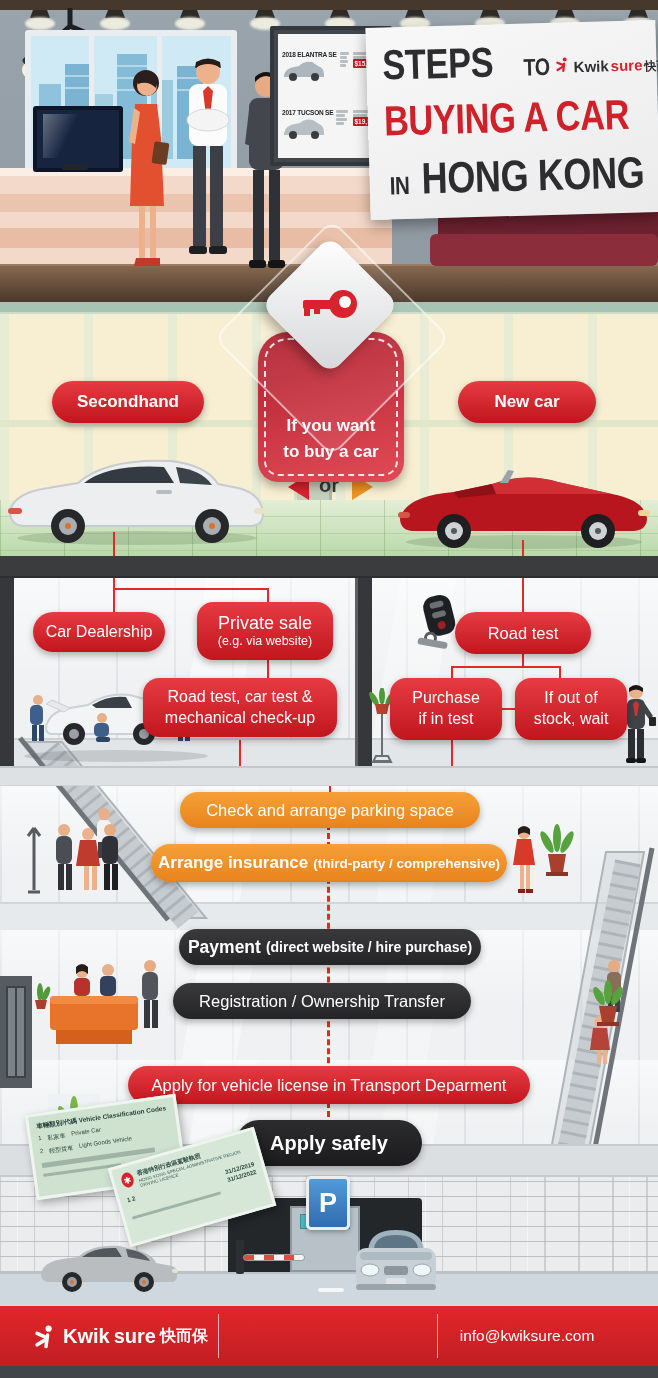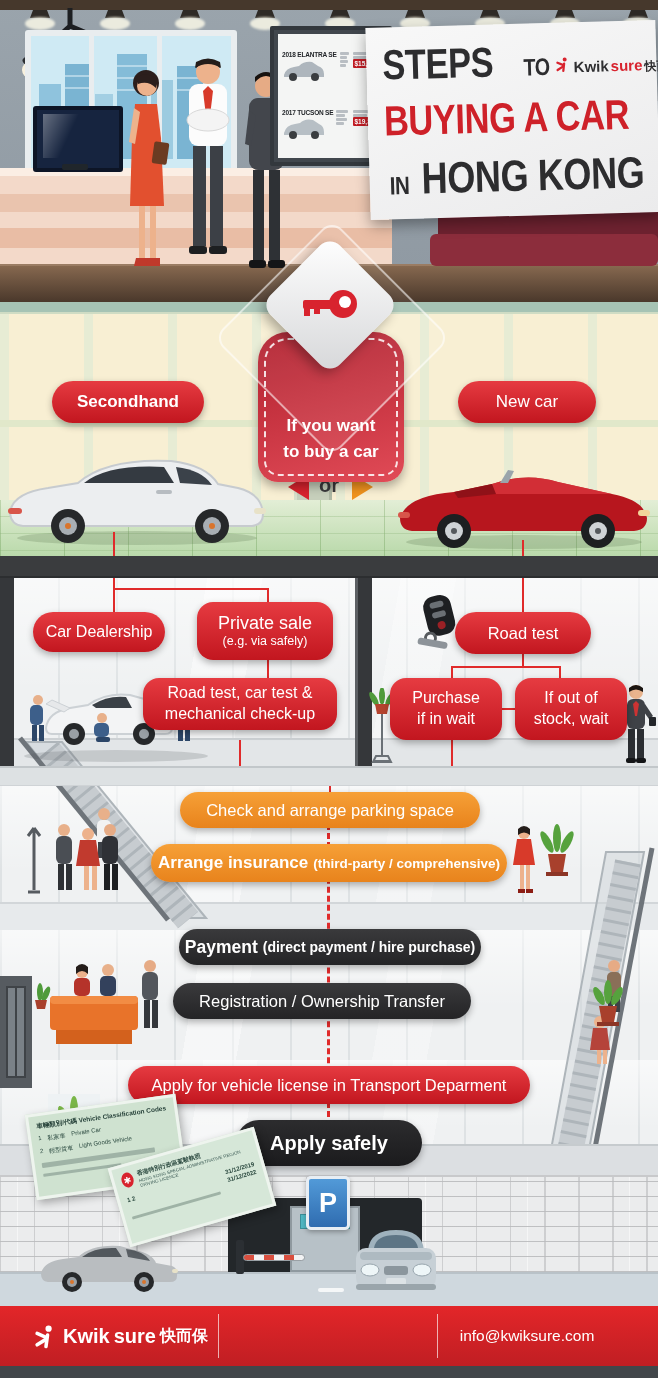"New car" div.abs { font-weight: 400 -> 700 }
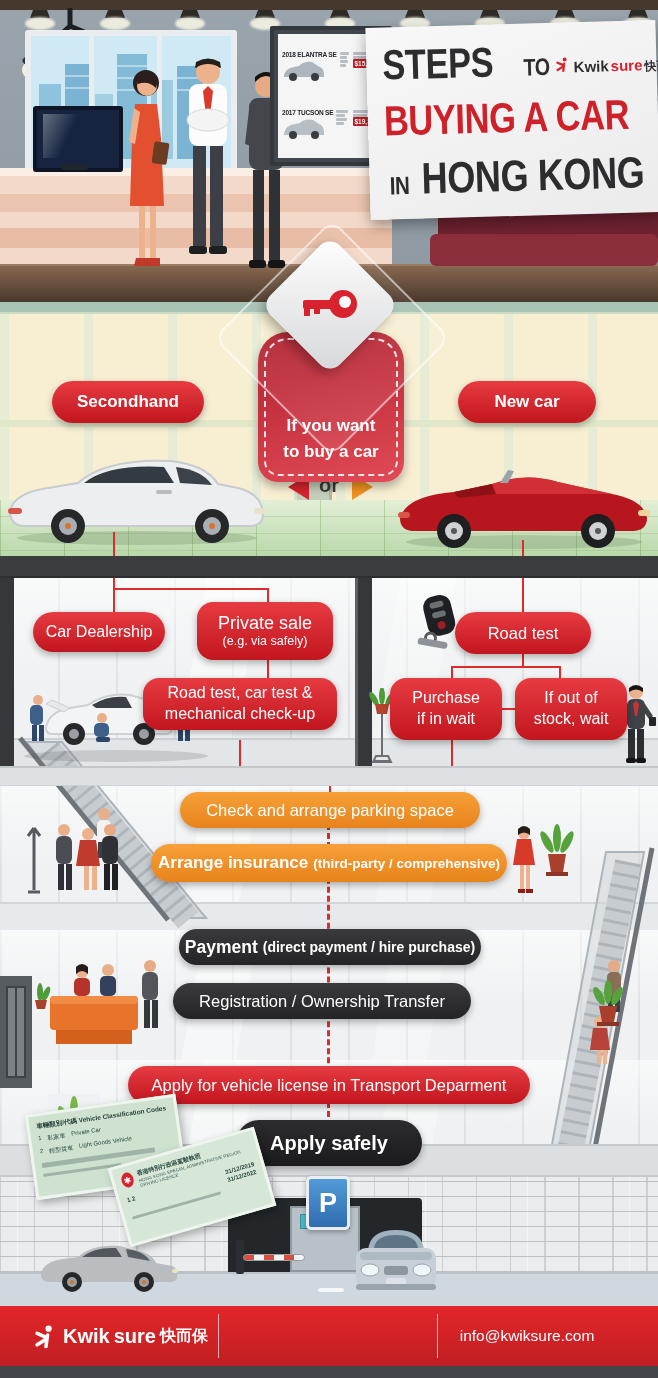"(e.g. via safely)" span { text: safely -> website }
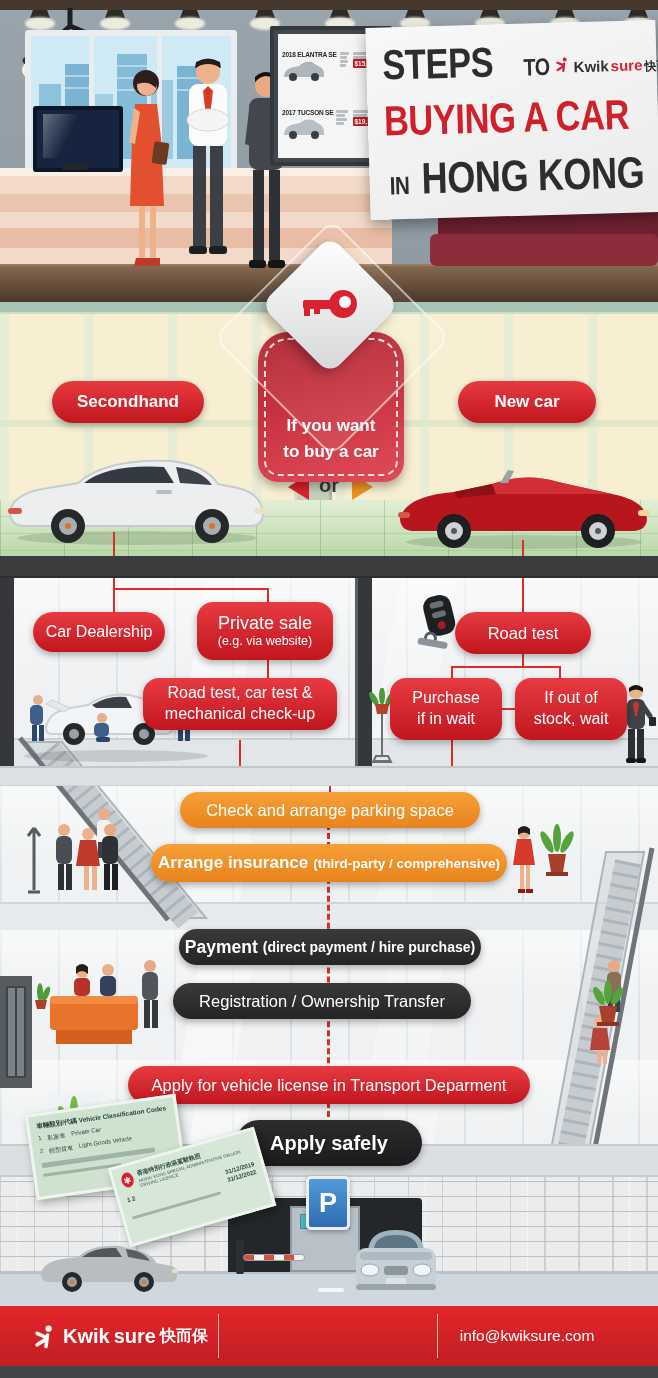"Road test, car test &" div.abs { height: 52px -> 59px }
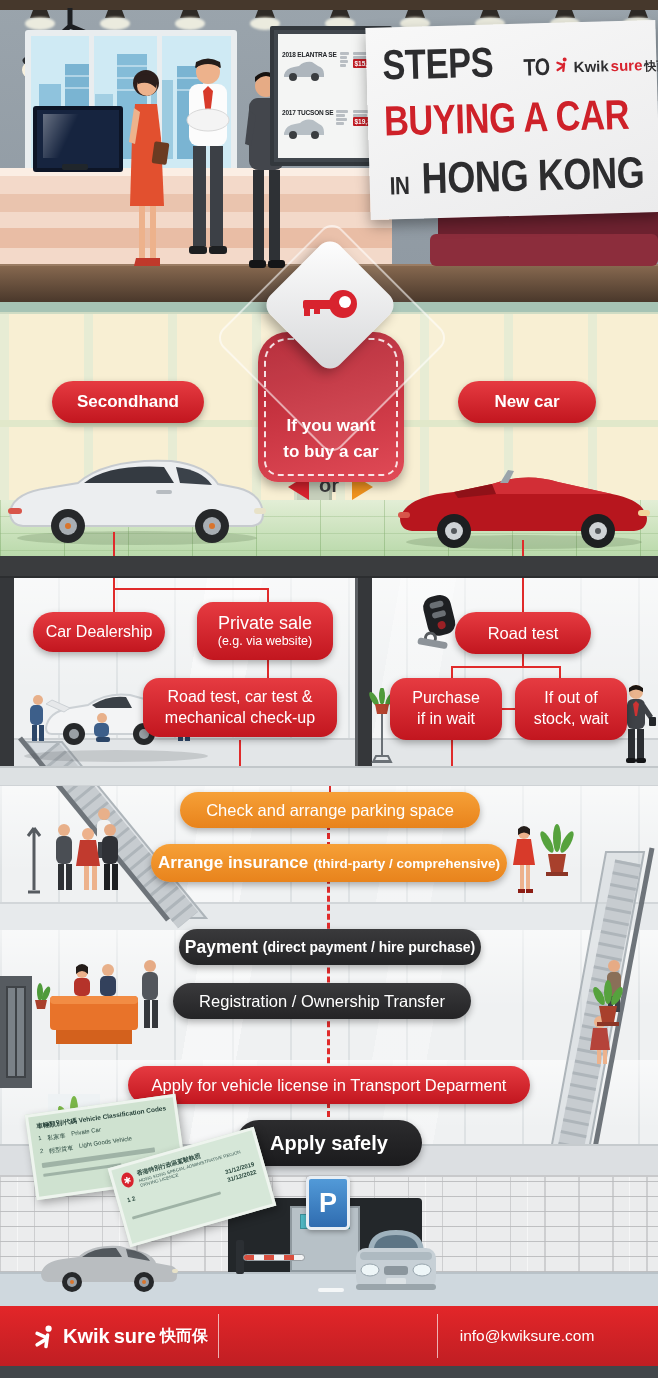"if in wait" span { text: wait -> test }
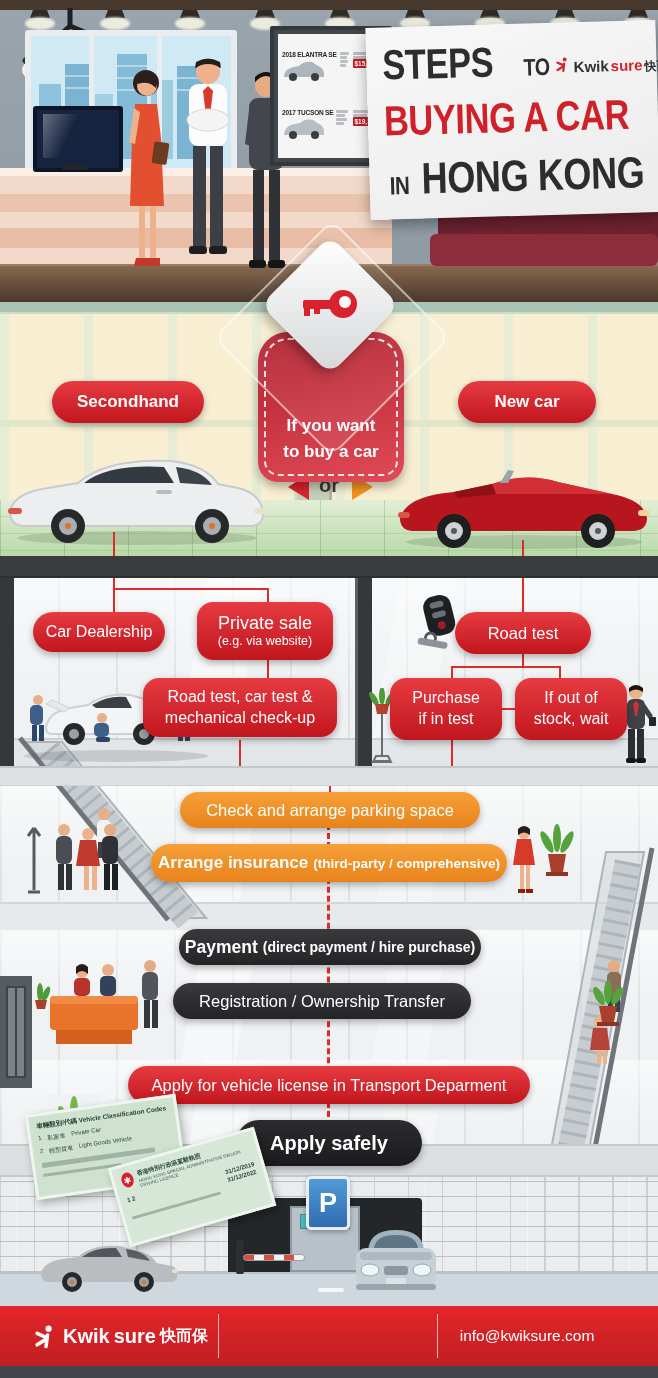"(direct payment / hire purchase)" span.sub { text: payment -> website }
